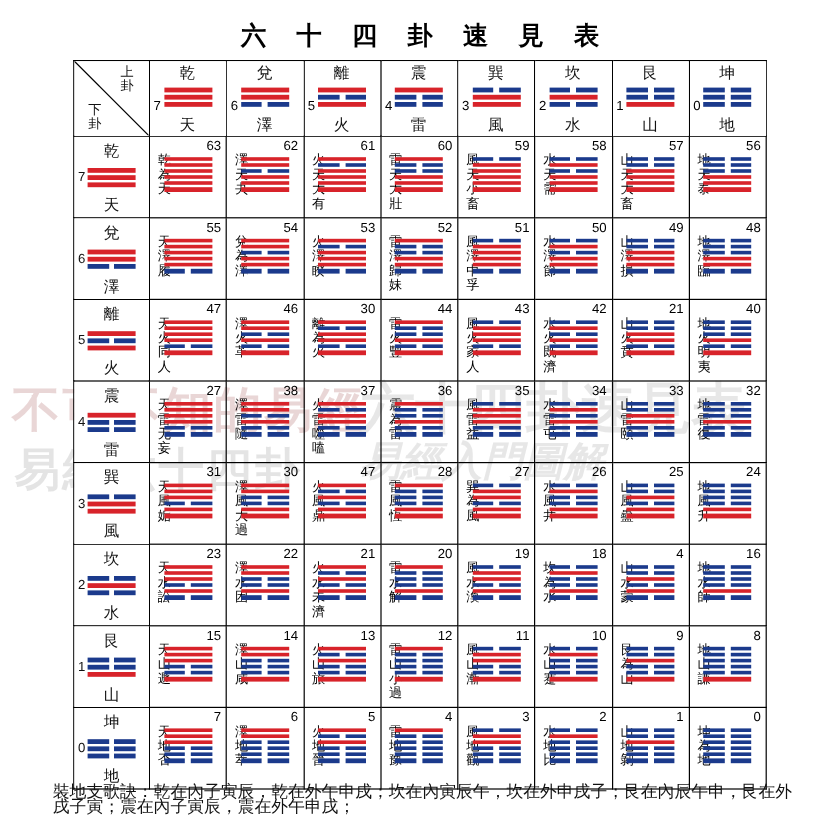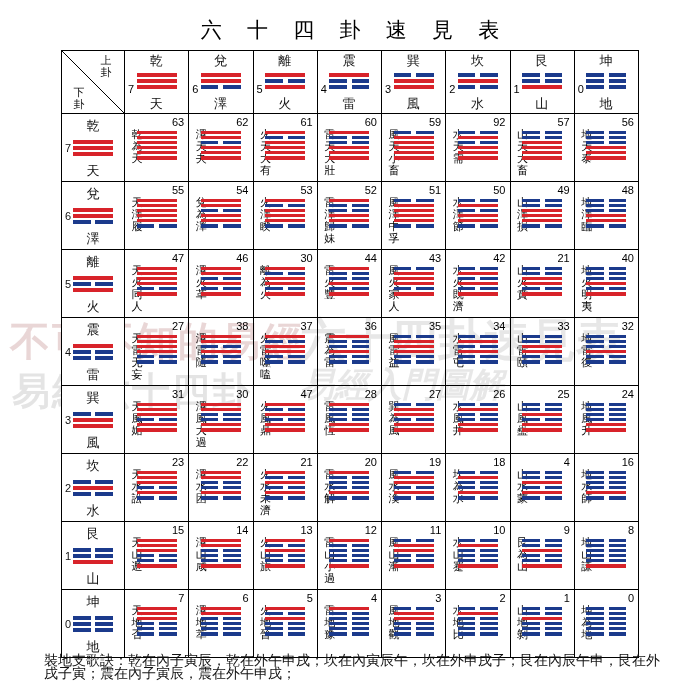"六 十 四 卦 速" #title { font-weight: 400 -> 700 }
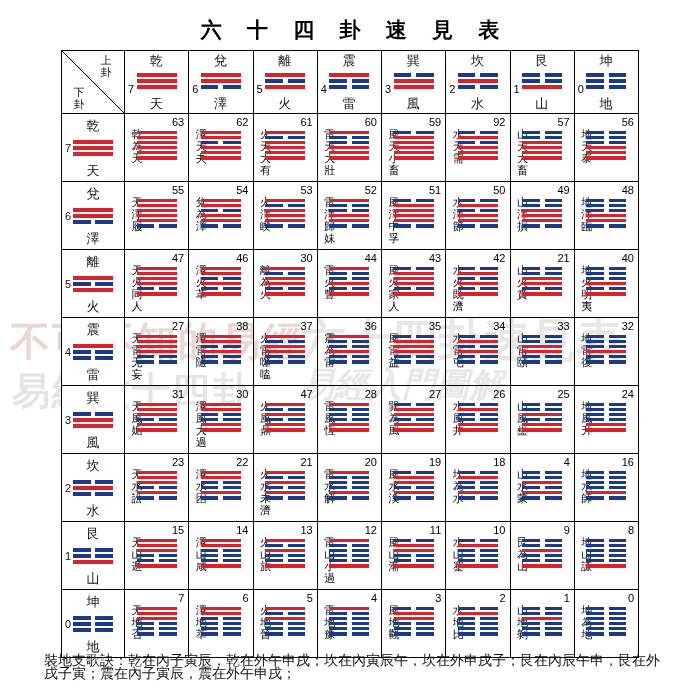"92" div.no { text: 92 -> 58 }
